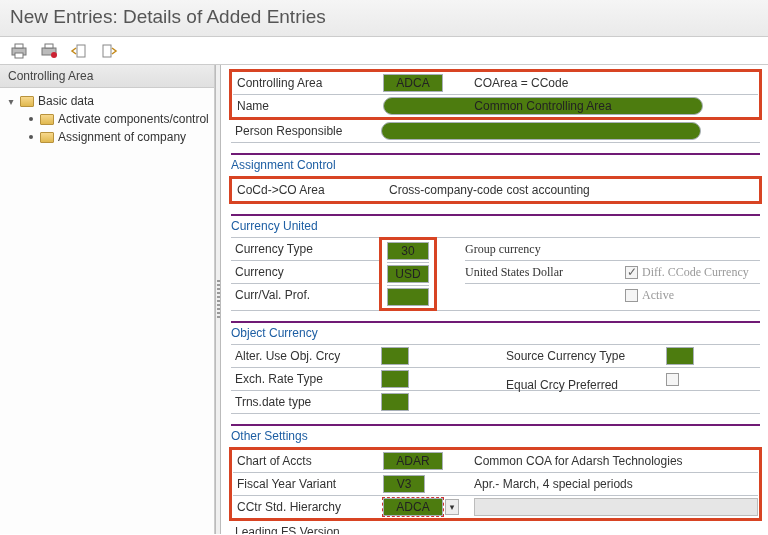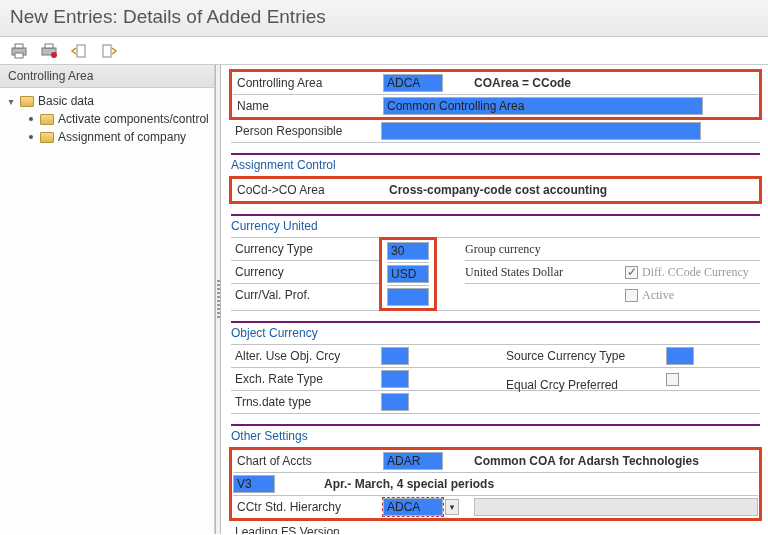"ADCA" input.fld { background: #3b82f6 -> #4d7c0f; text-align: none -> center }
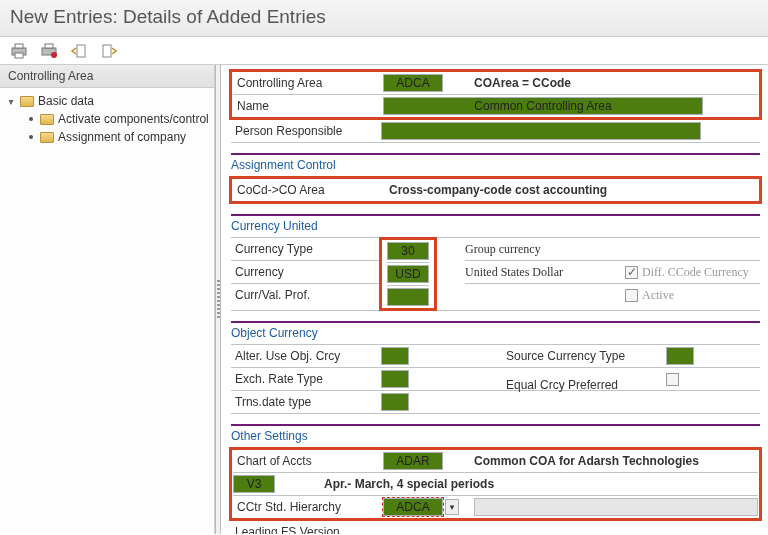"COArea = CCode" .col3 { font-weight: bold -> none }
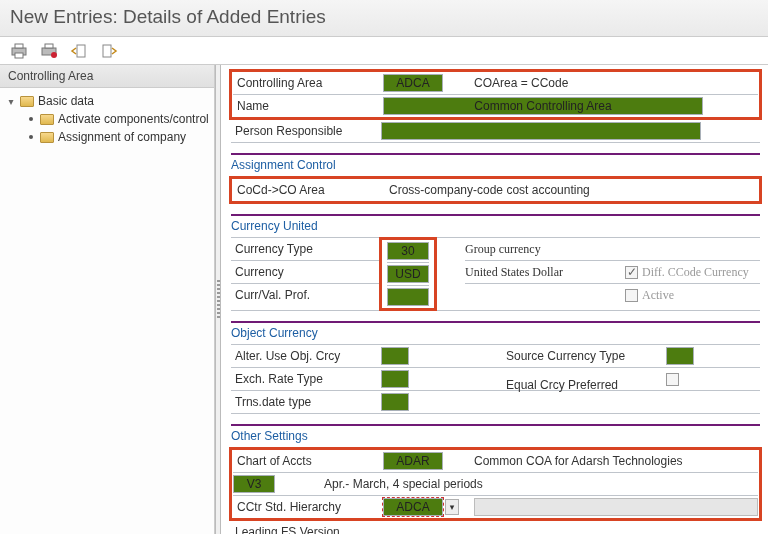"Common Controlling Area" .wlong { border-radius: none -> 9px }
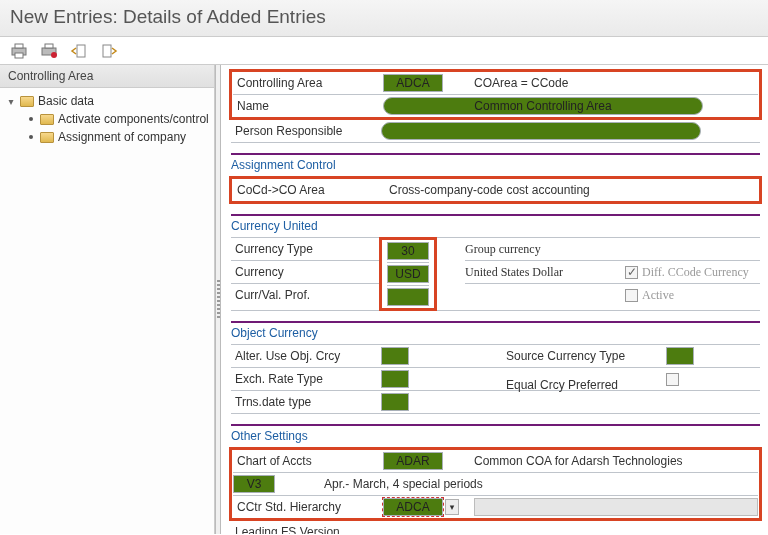"Fiscal Year Variant" div.lbl { html: none -> <div>Fiscal Year Variant</div> }
